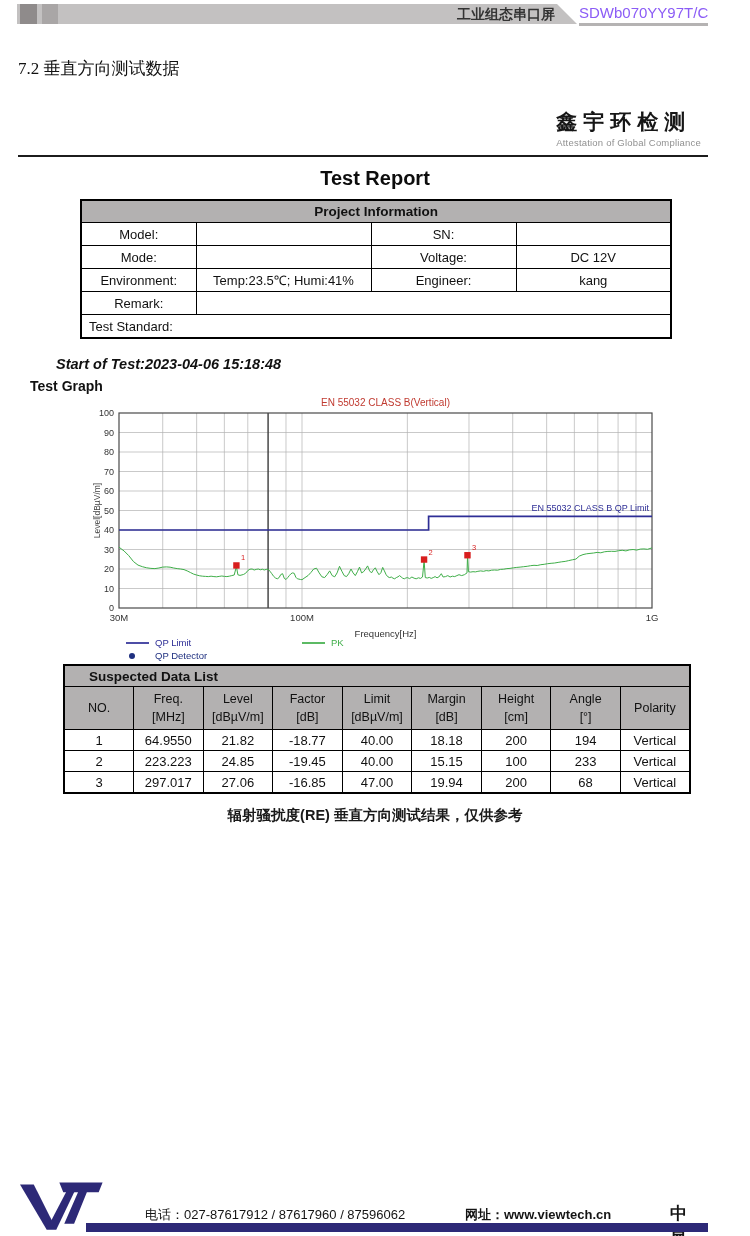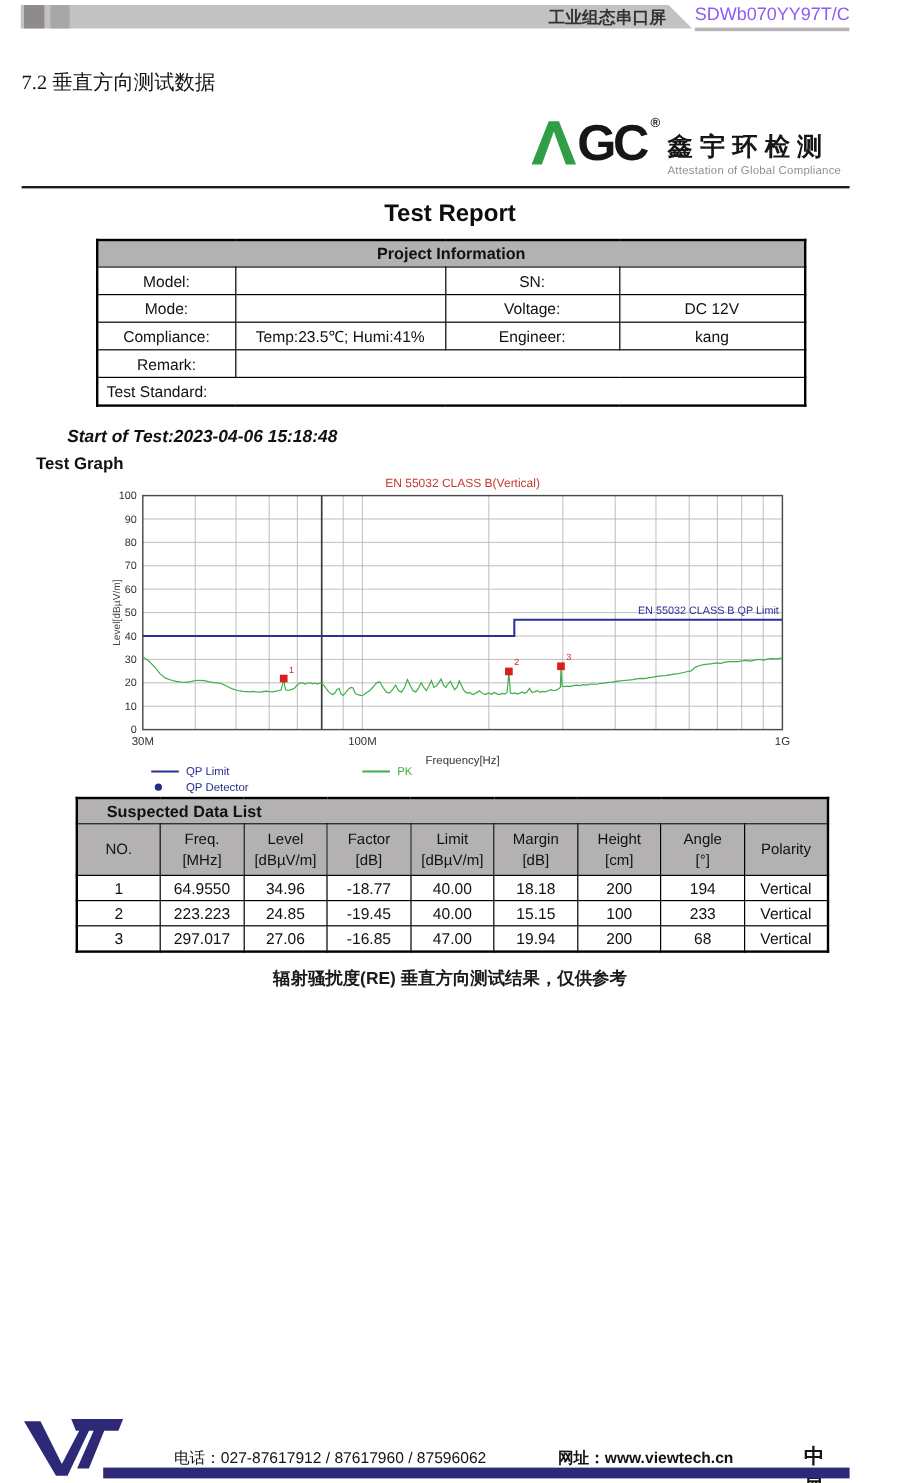"GC" div.logo-agc { html: <div> <svg> <polygon></polygon> </svg> <span>GC</span> <span>®</span> </div> -> none }
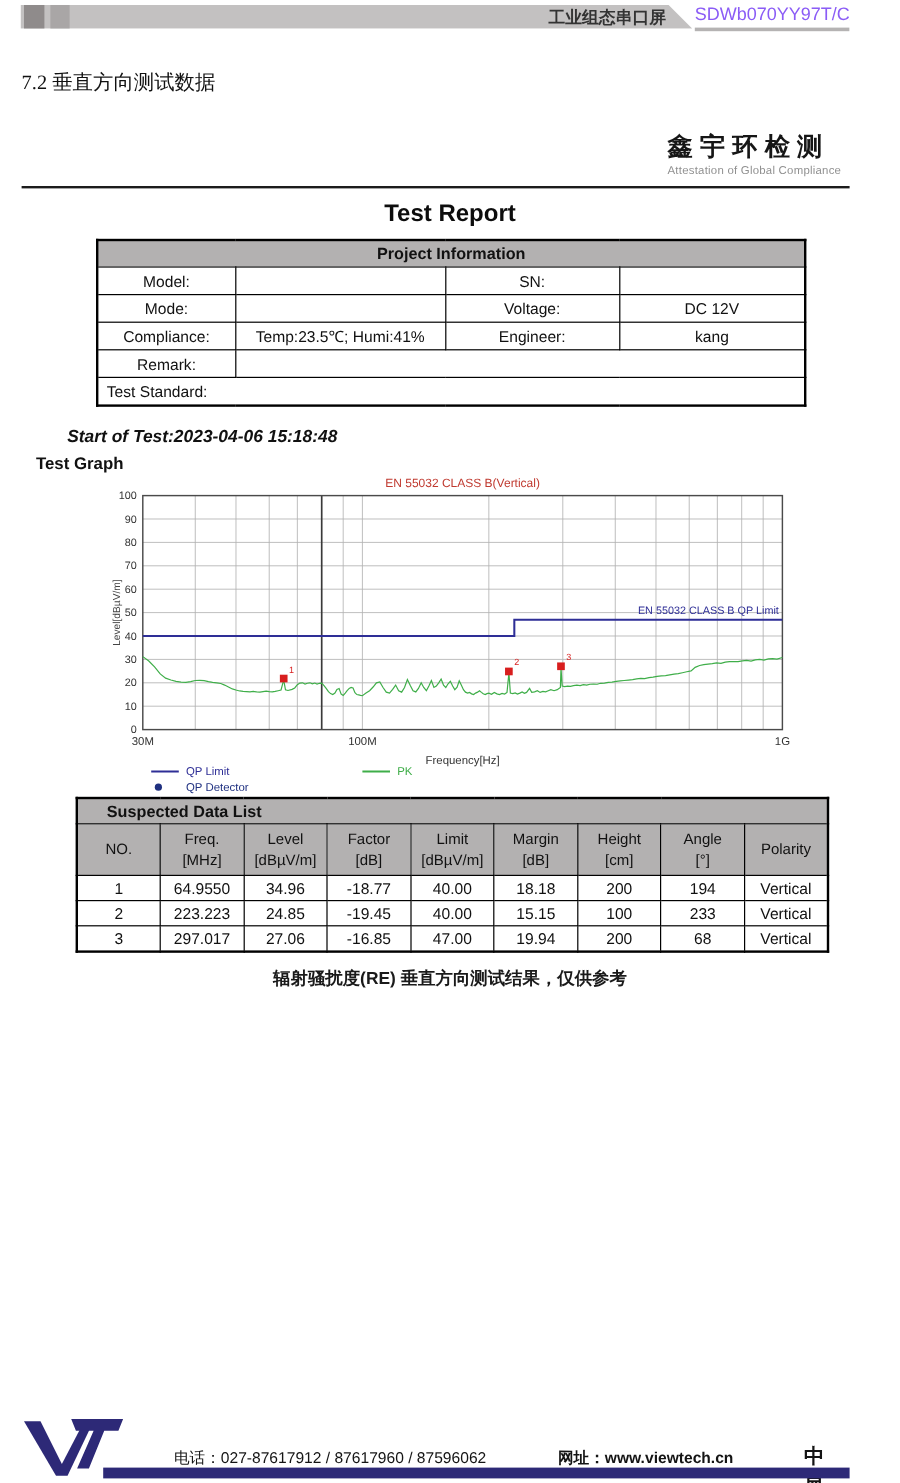"Compliance:" td { text: Compliance -> Environment }
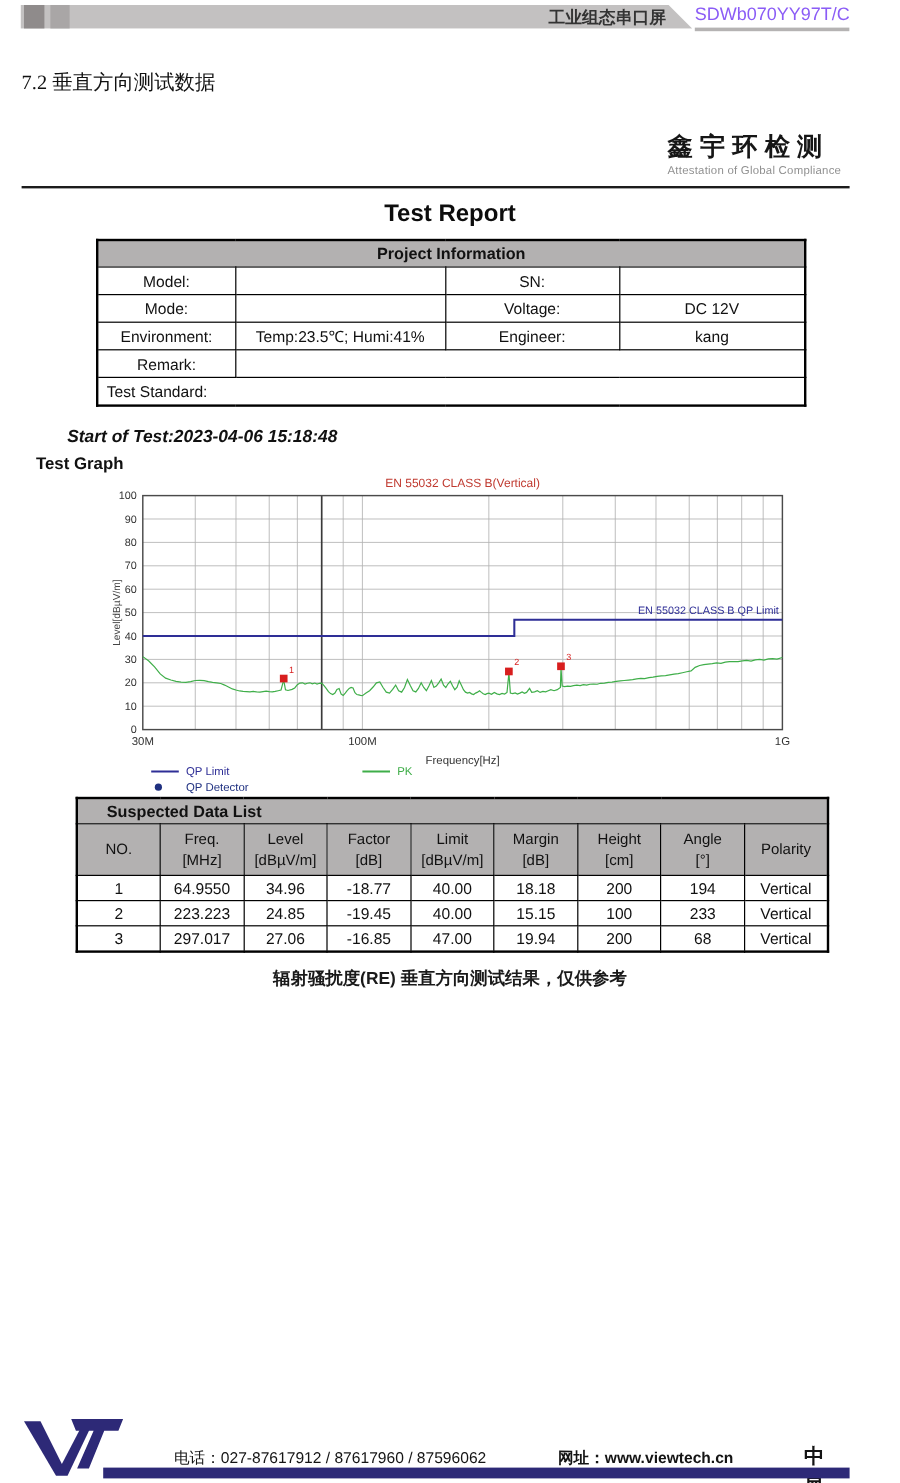"34.96" td { text: 34.96 -> 21.82 }
